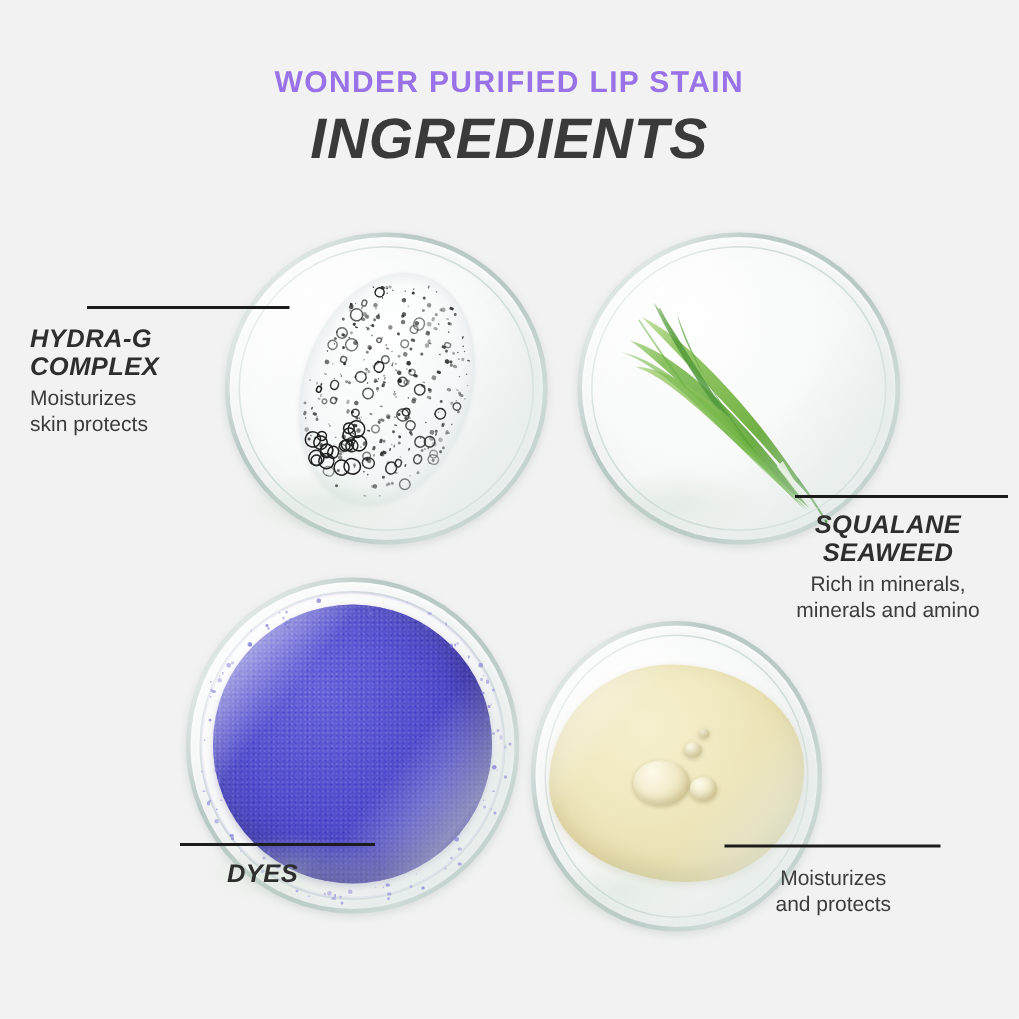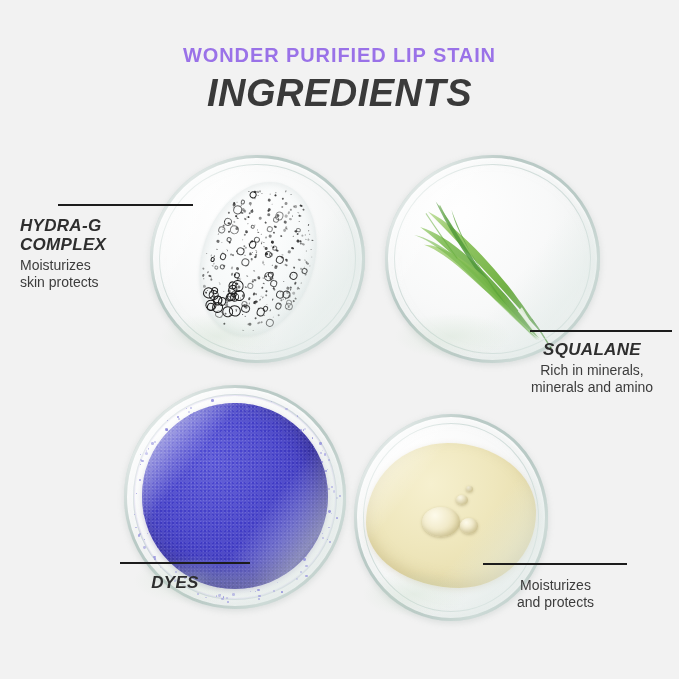"SEAWEED" div { html: none -> <div>SEAWEED</div> }
